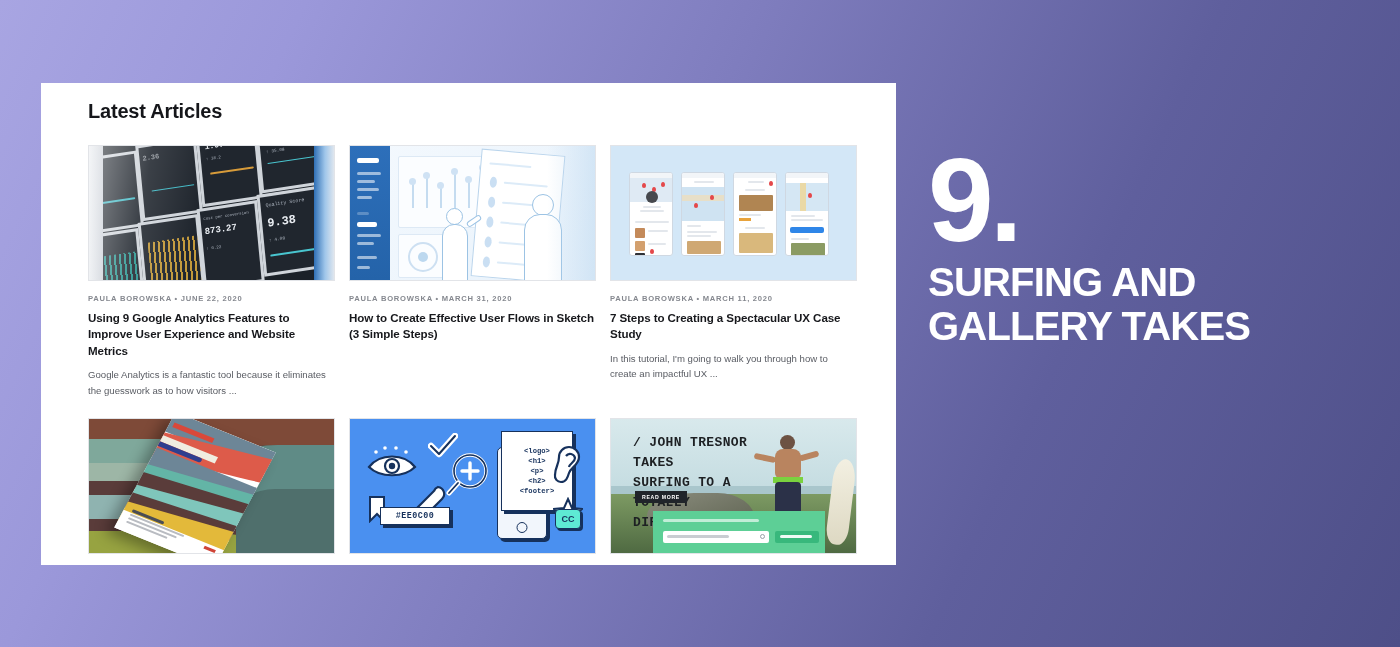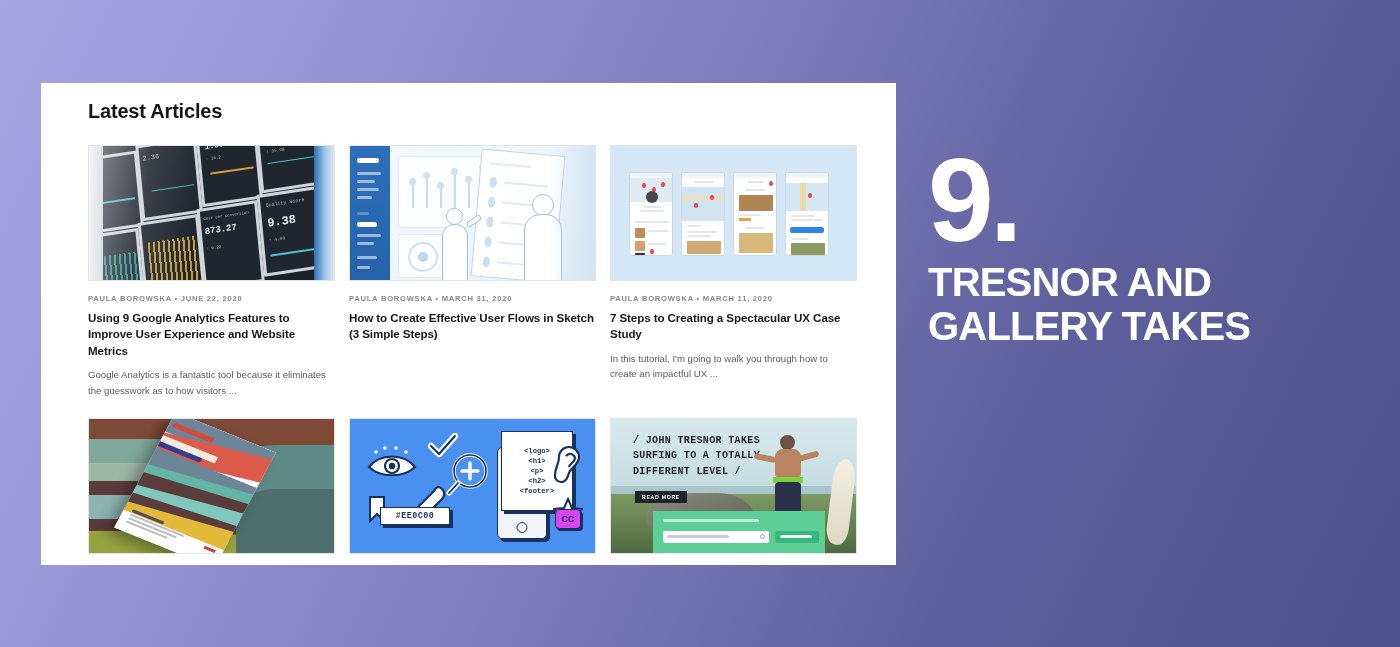"TRESNOR AND" div { text: TRESNOR -> SURFING }
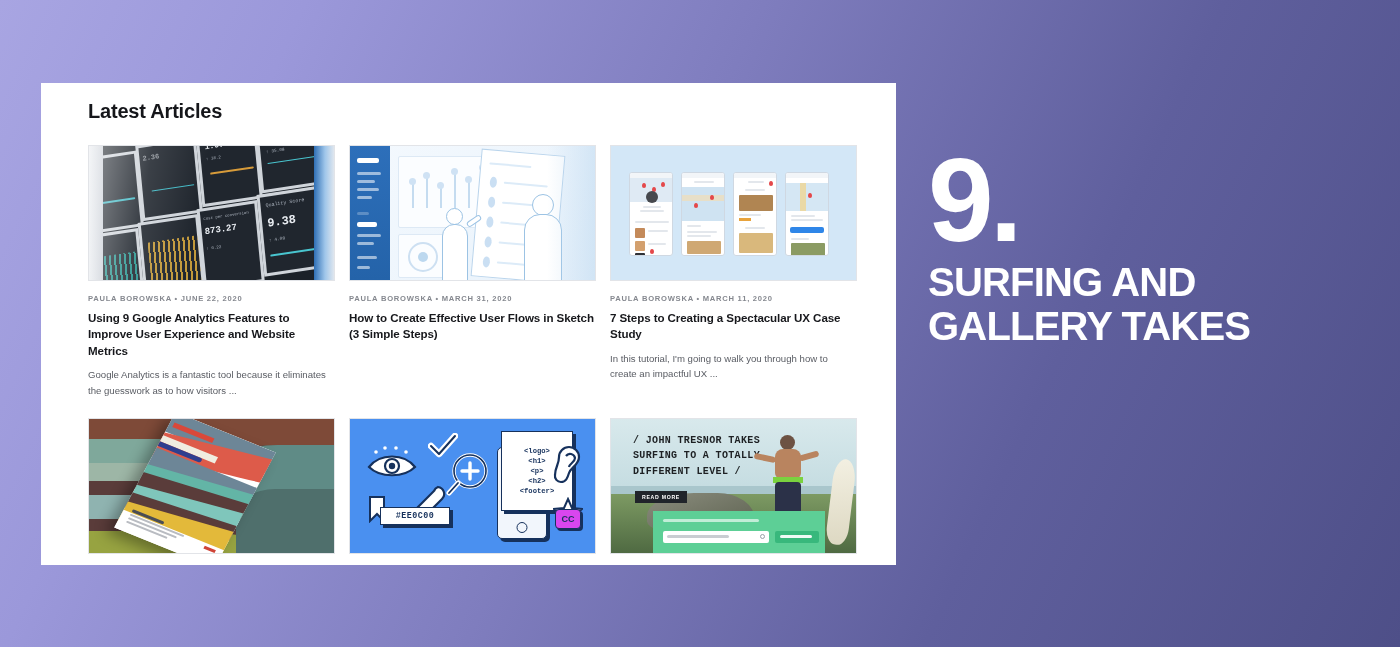"/ JOHN TRESNOR TAKES" .t-surf .hero-txt b { font-size: 10px -> 13px }
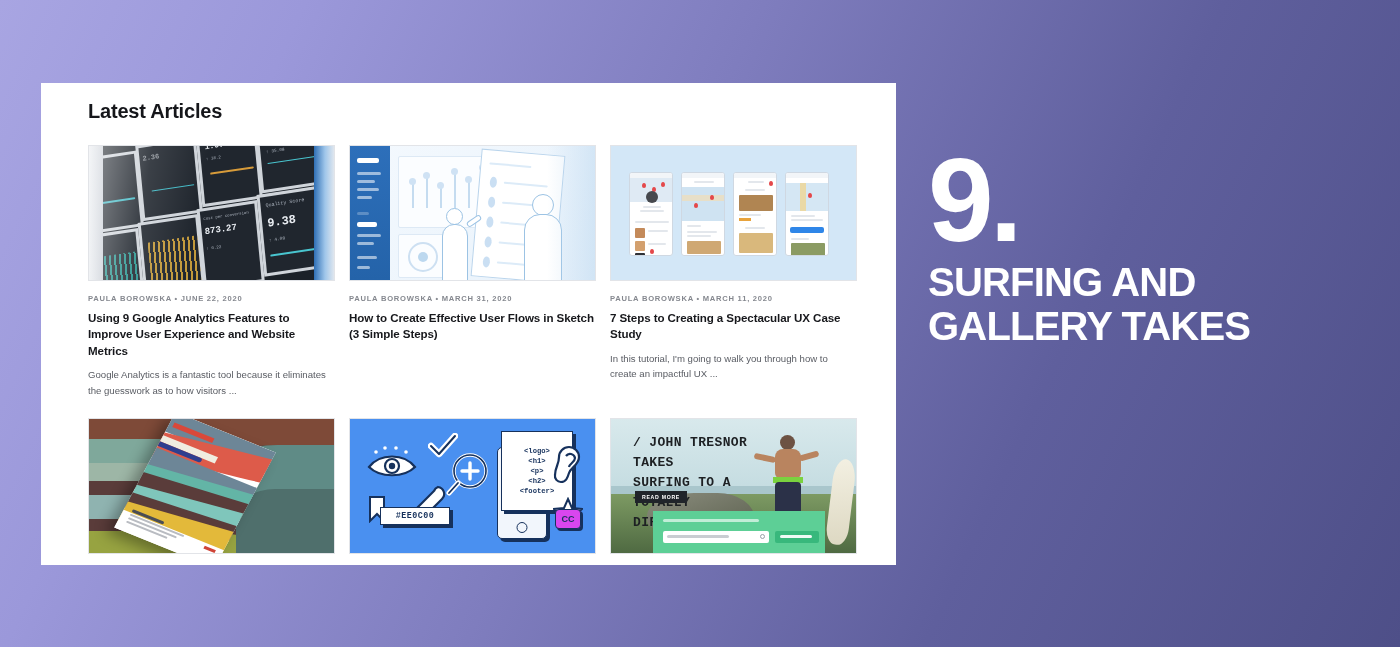"CC" .t-a11y .cc { background: #d946ef -> #5eead4 }
